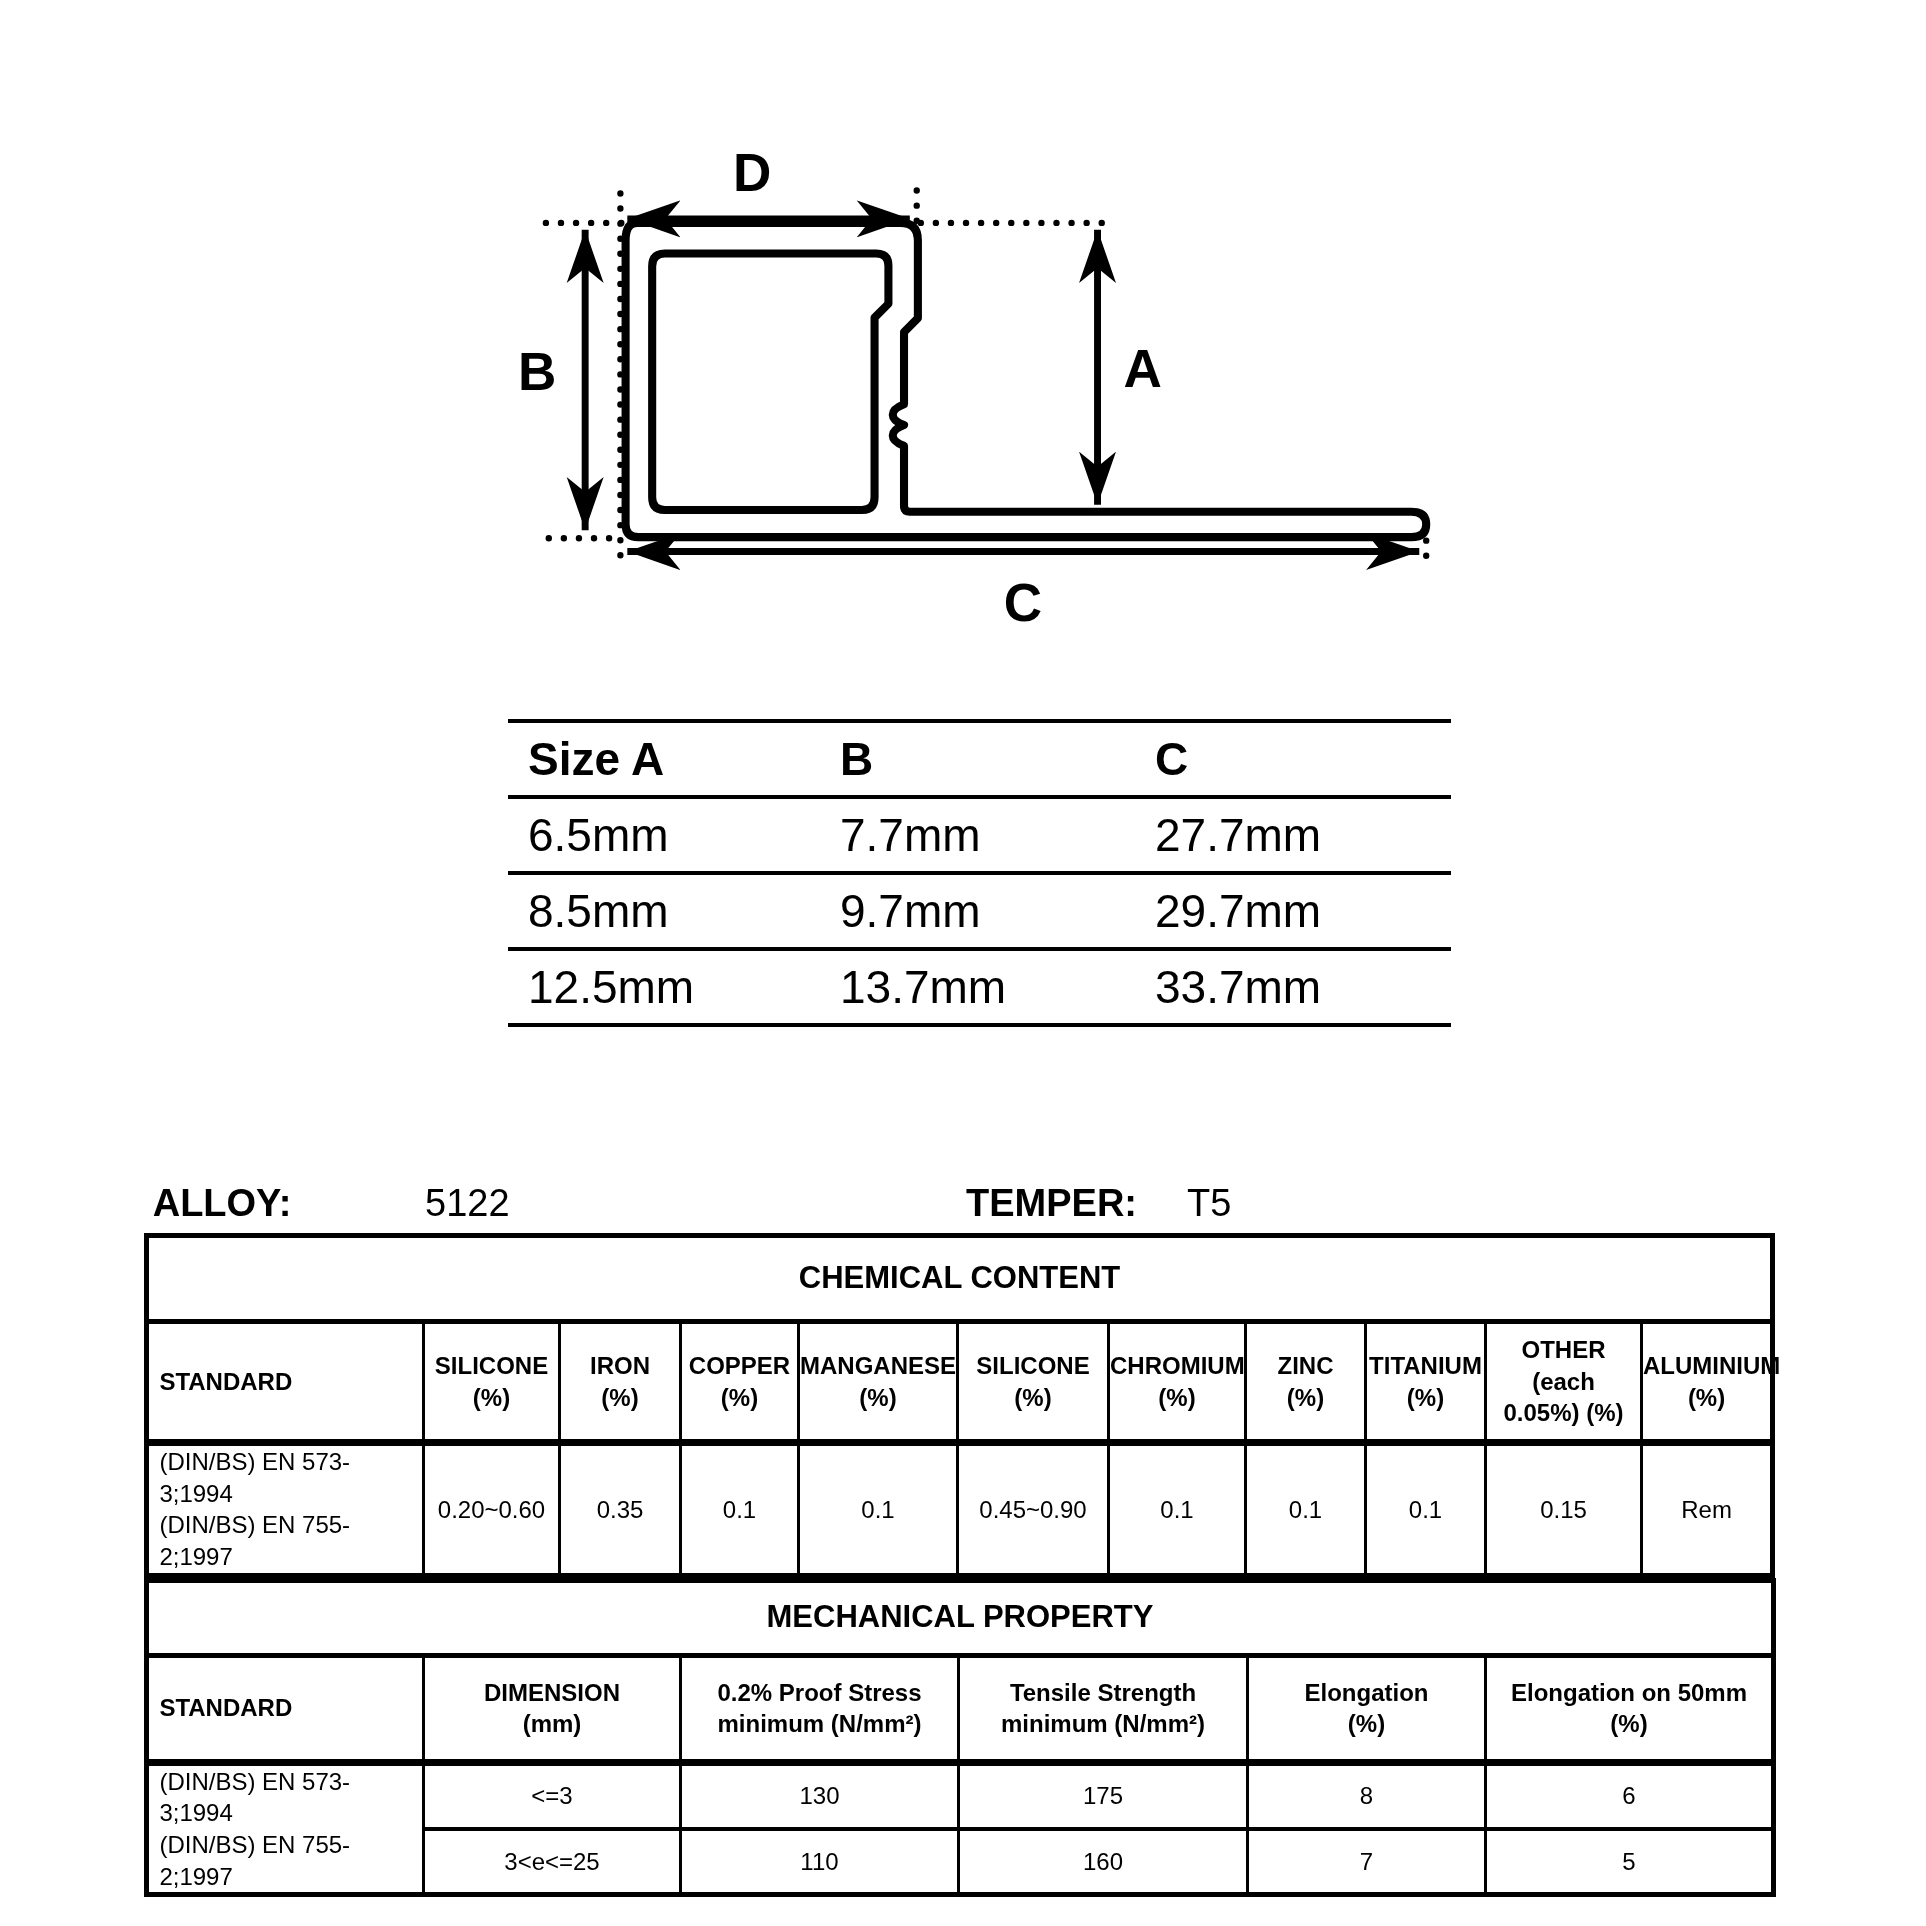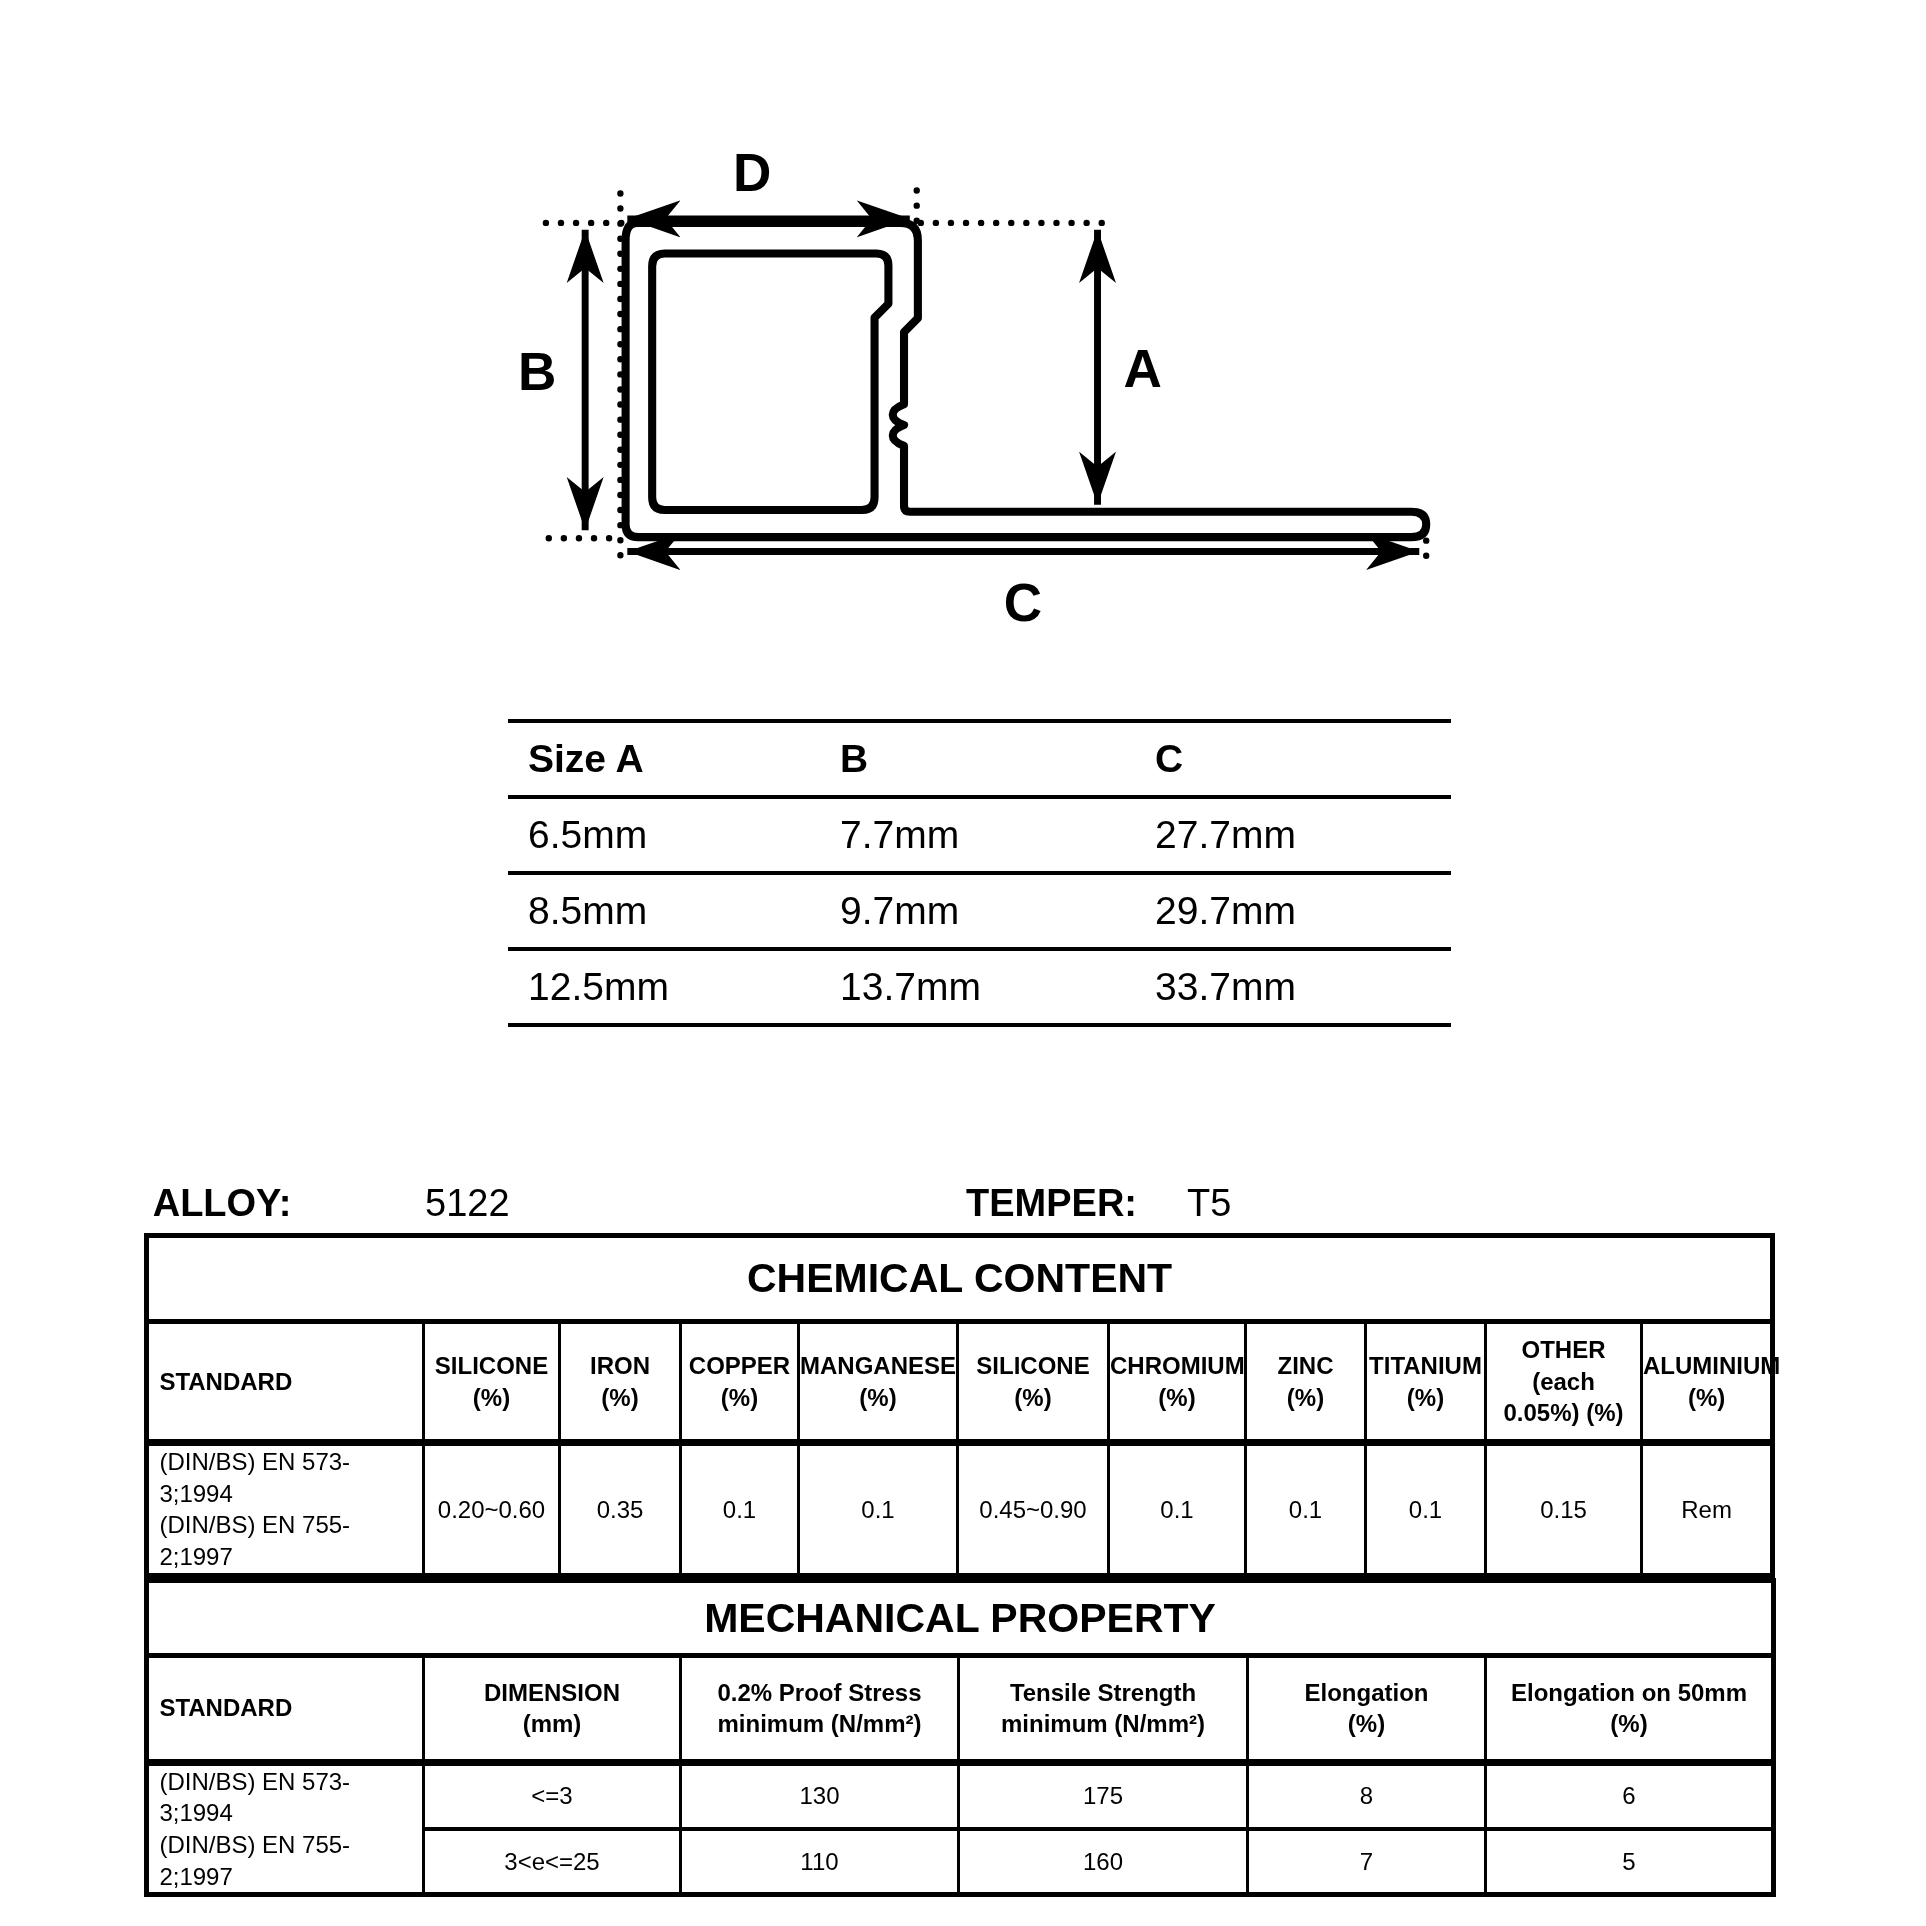"Size A" .size-table td { font-size: 39px -> 46px }
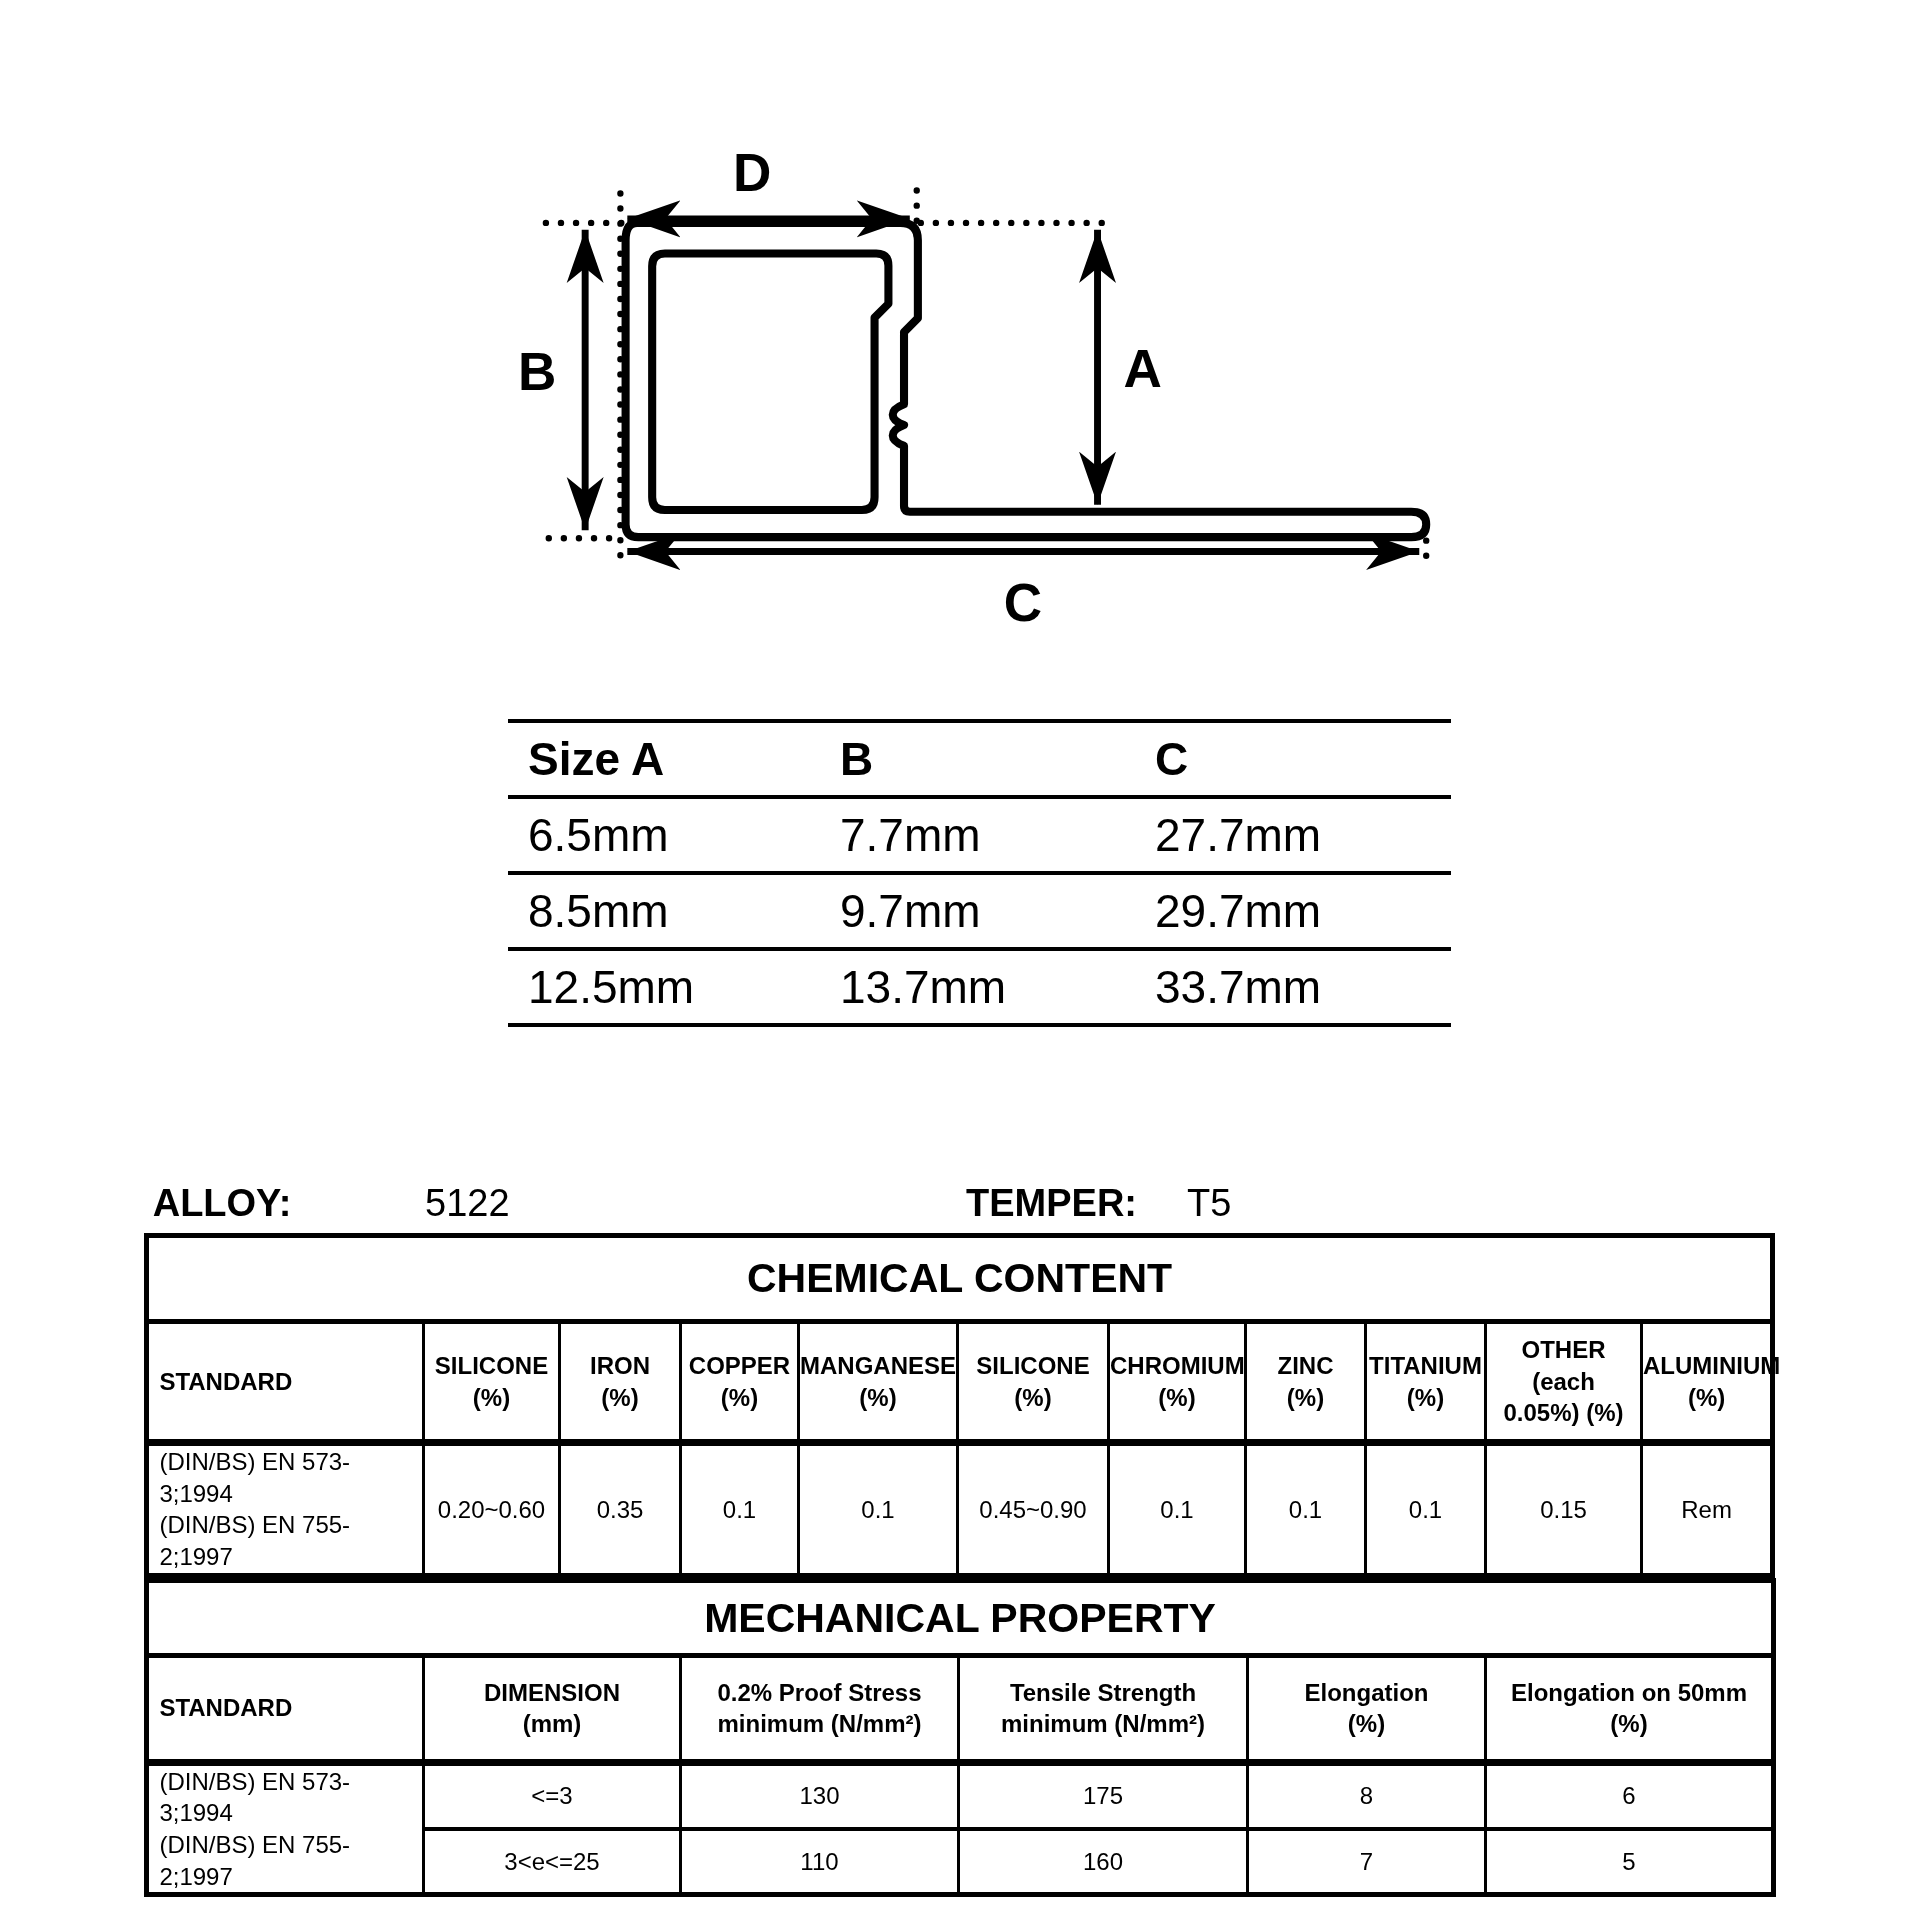"CHEMICAL CONTENT" .spec tr.title td { font-size: 41px -> 31px }
